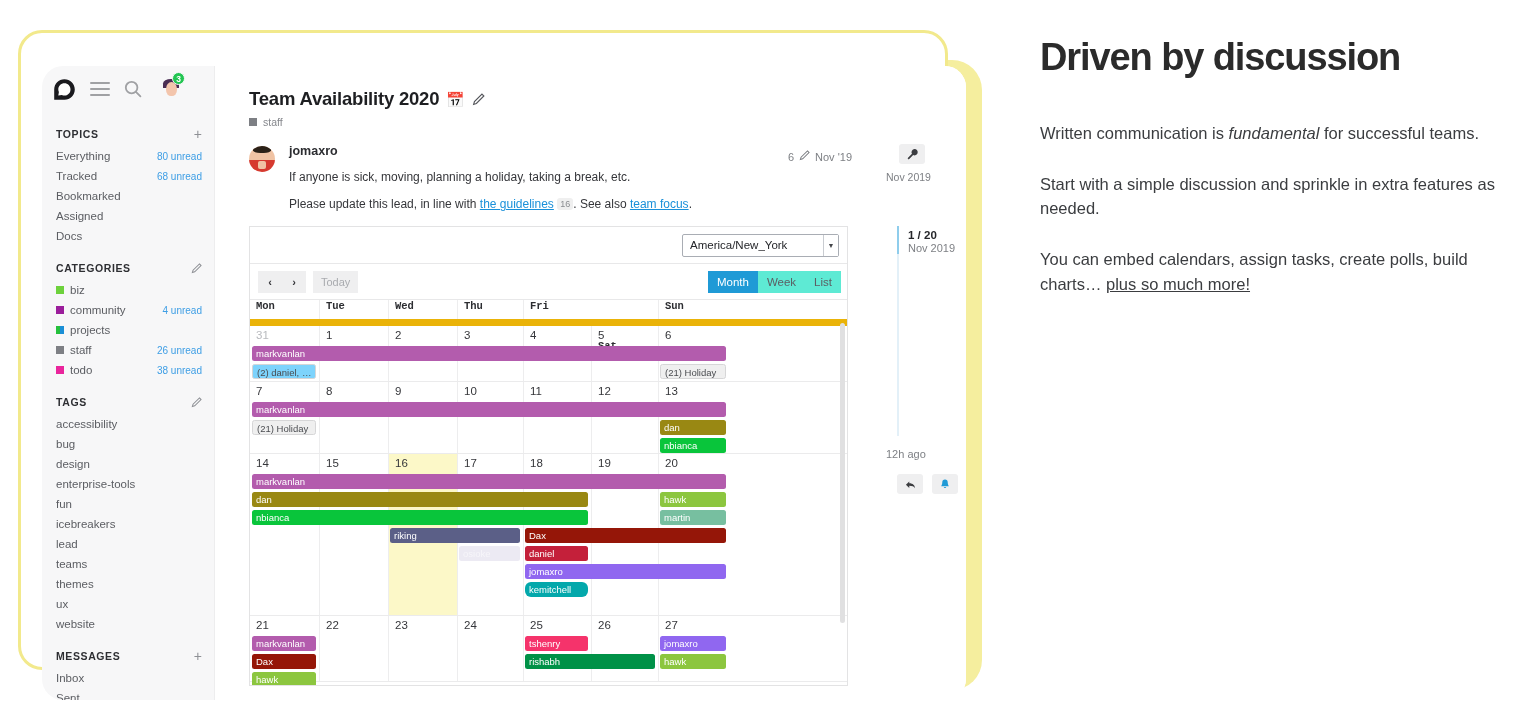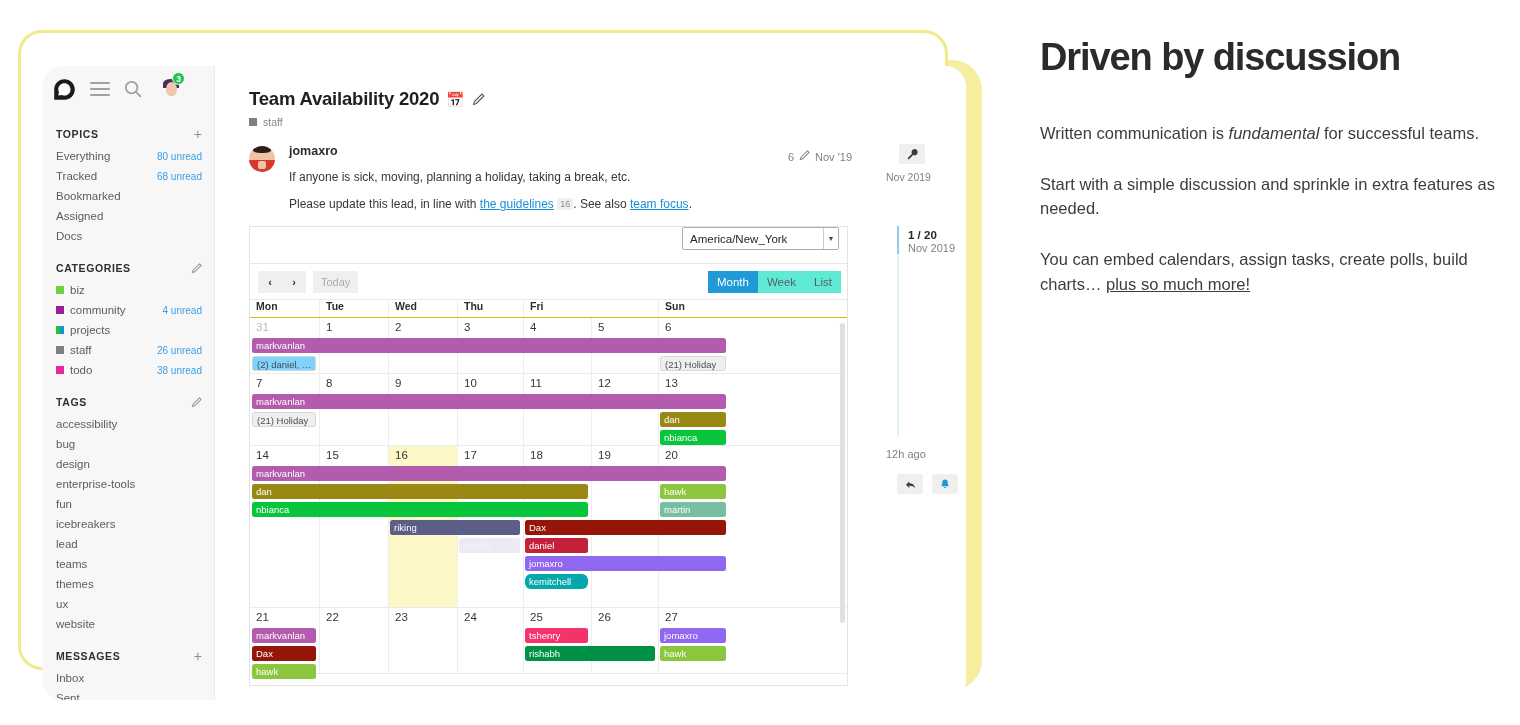"America/New_York" #cal-tzrow { align-items: none -> center }
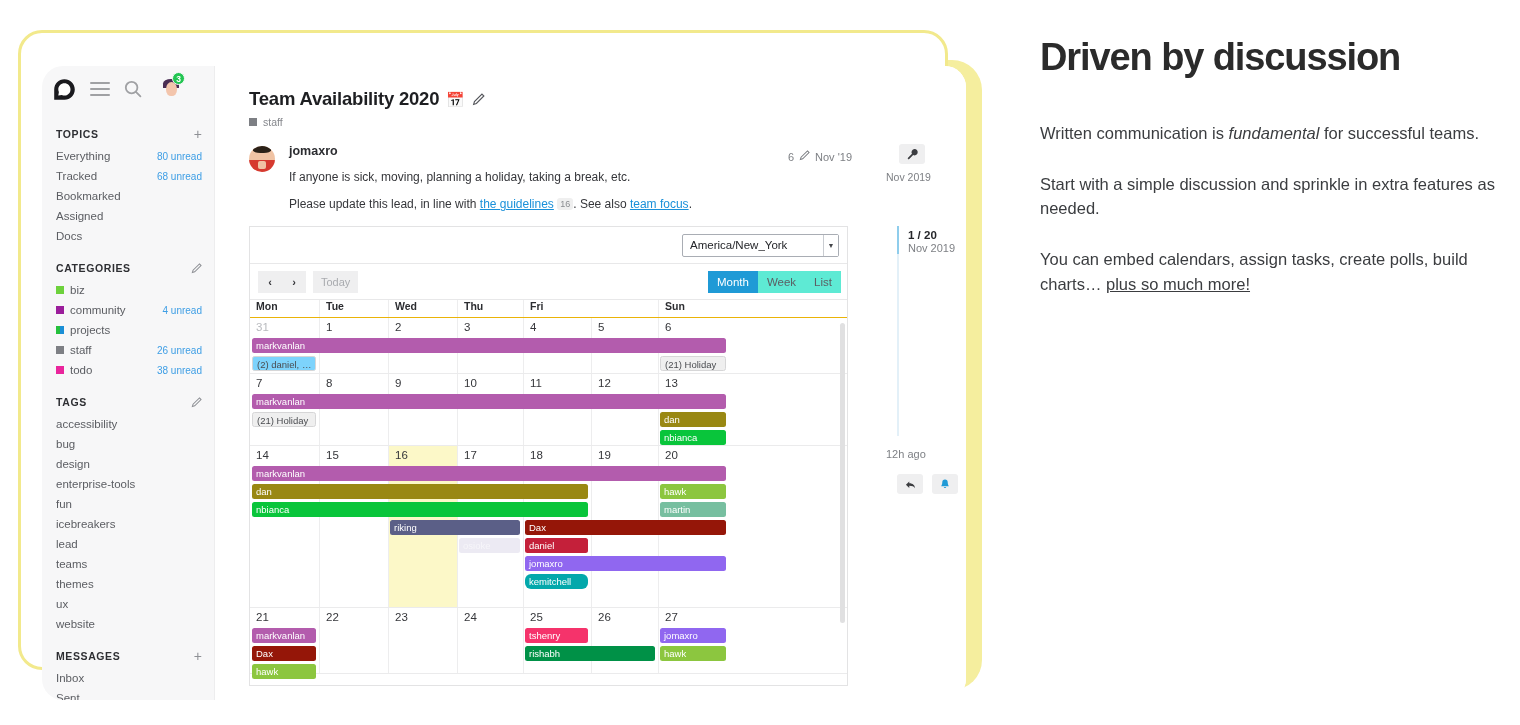"Mon" .cal-hdr { border-bottom: 1px solid #eab308 -> 7px solid #eab308; font-family: none -> Liberation Mono, monospace; height: 19px -> 27px }
